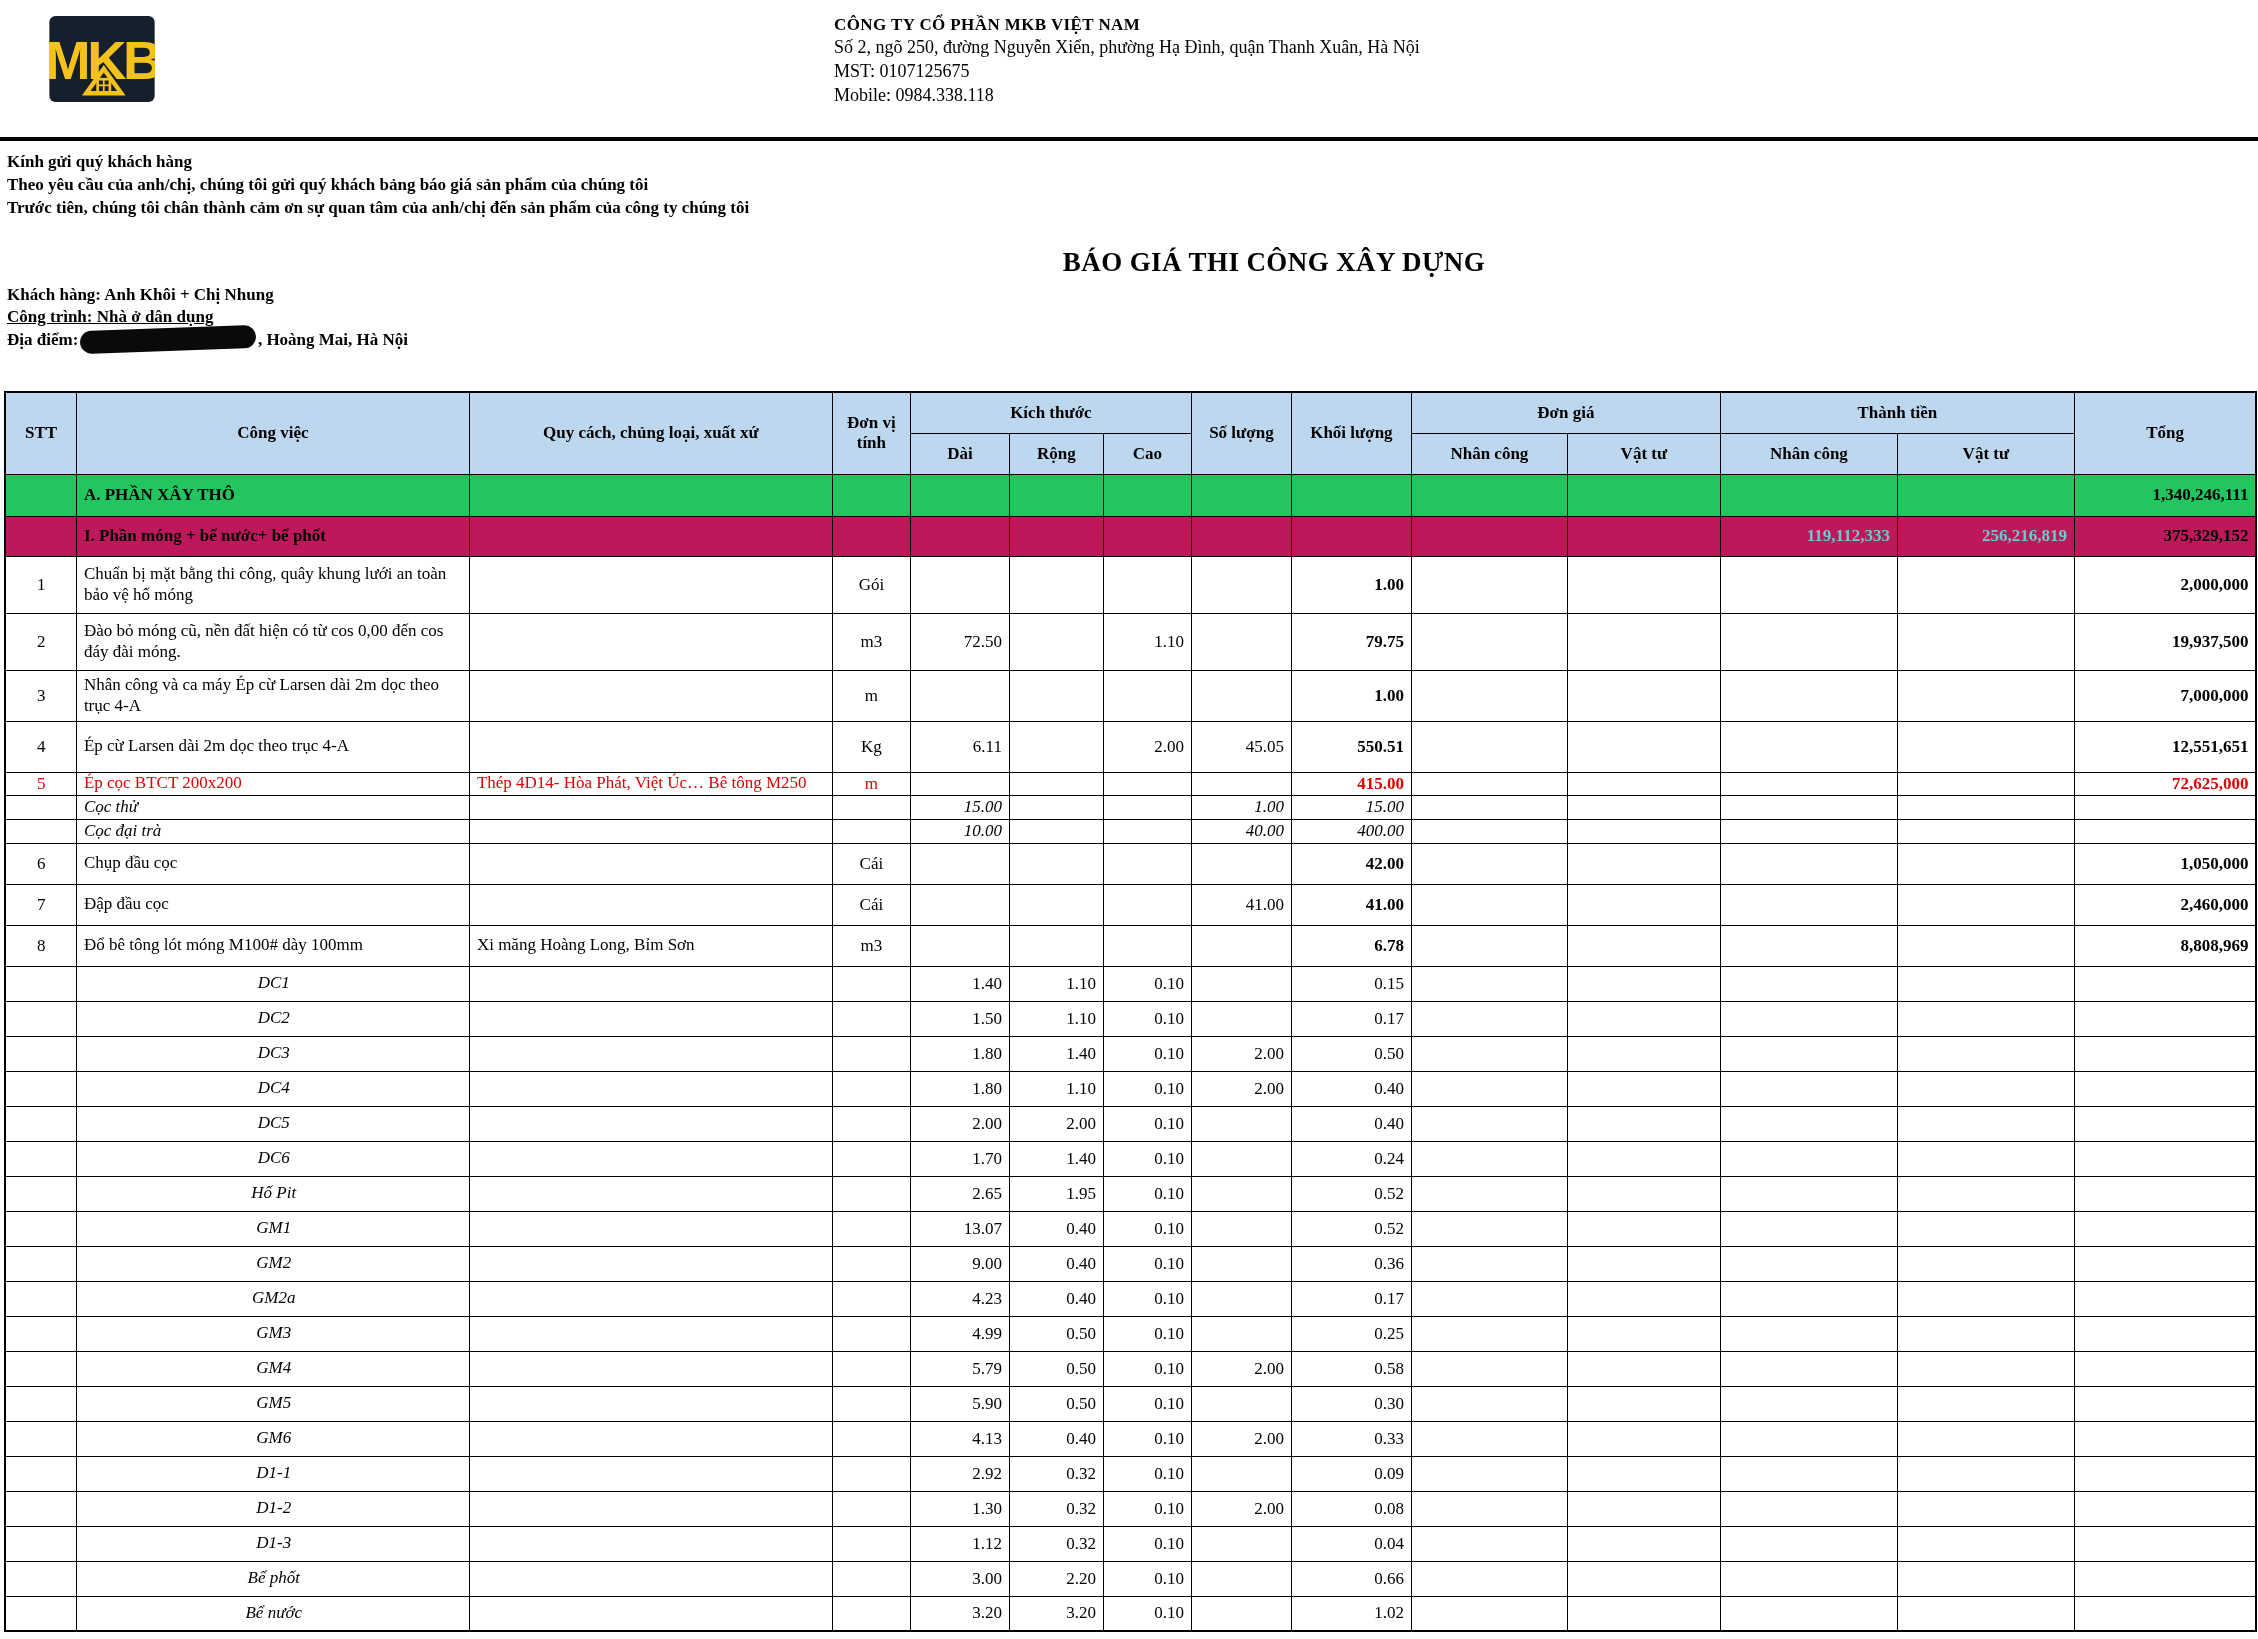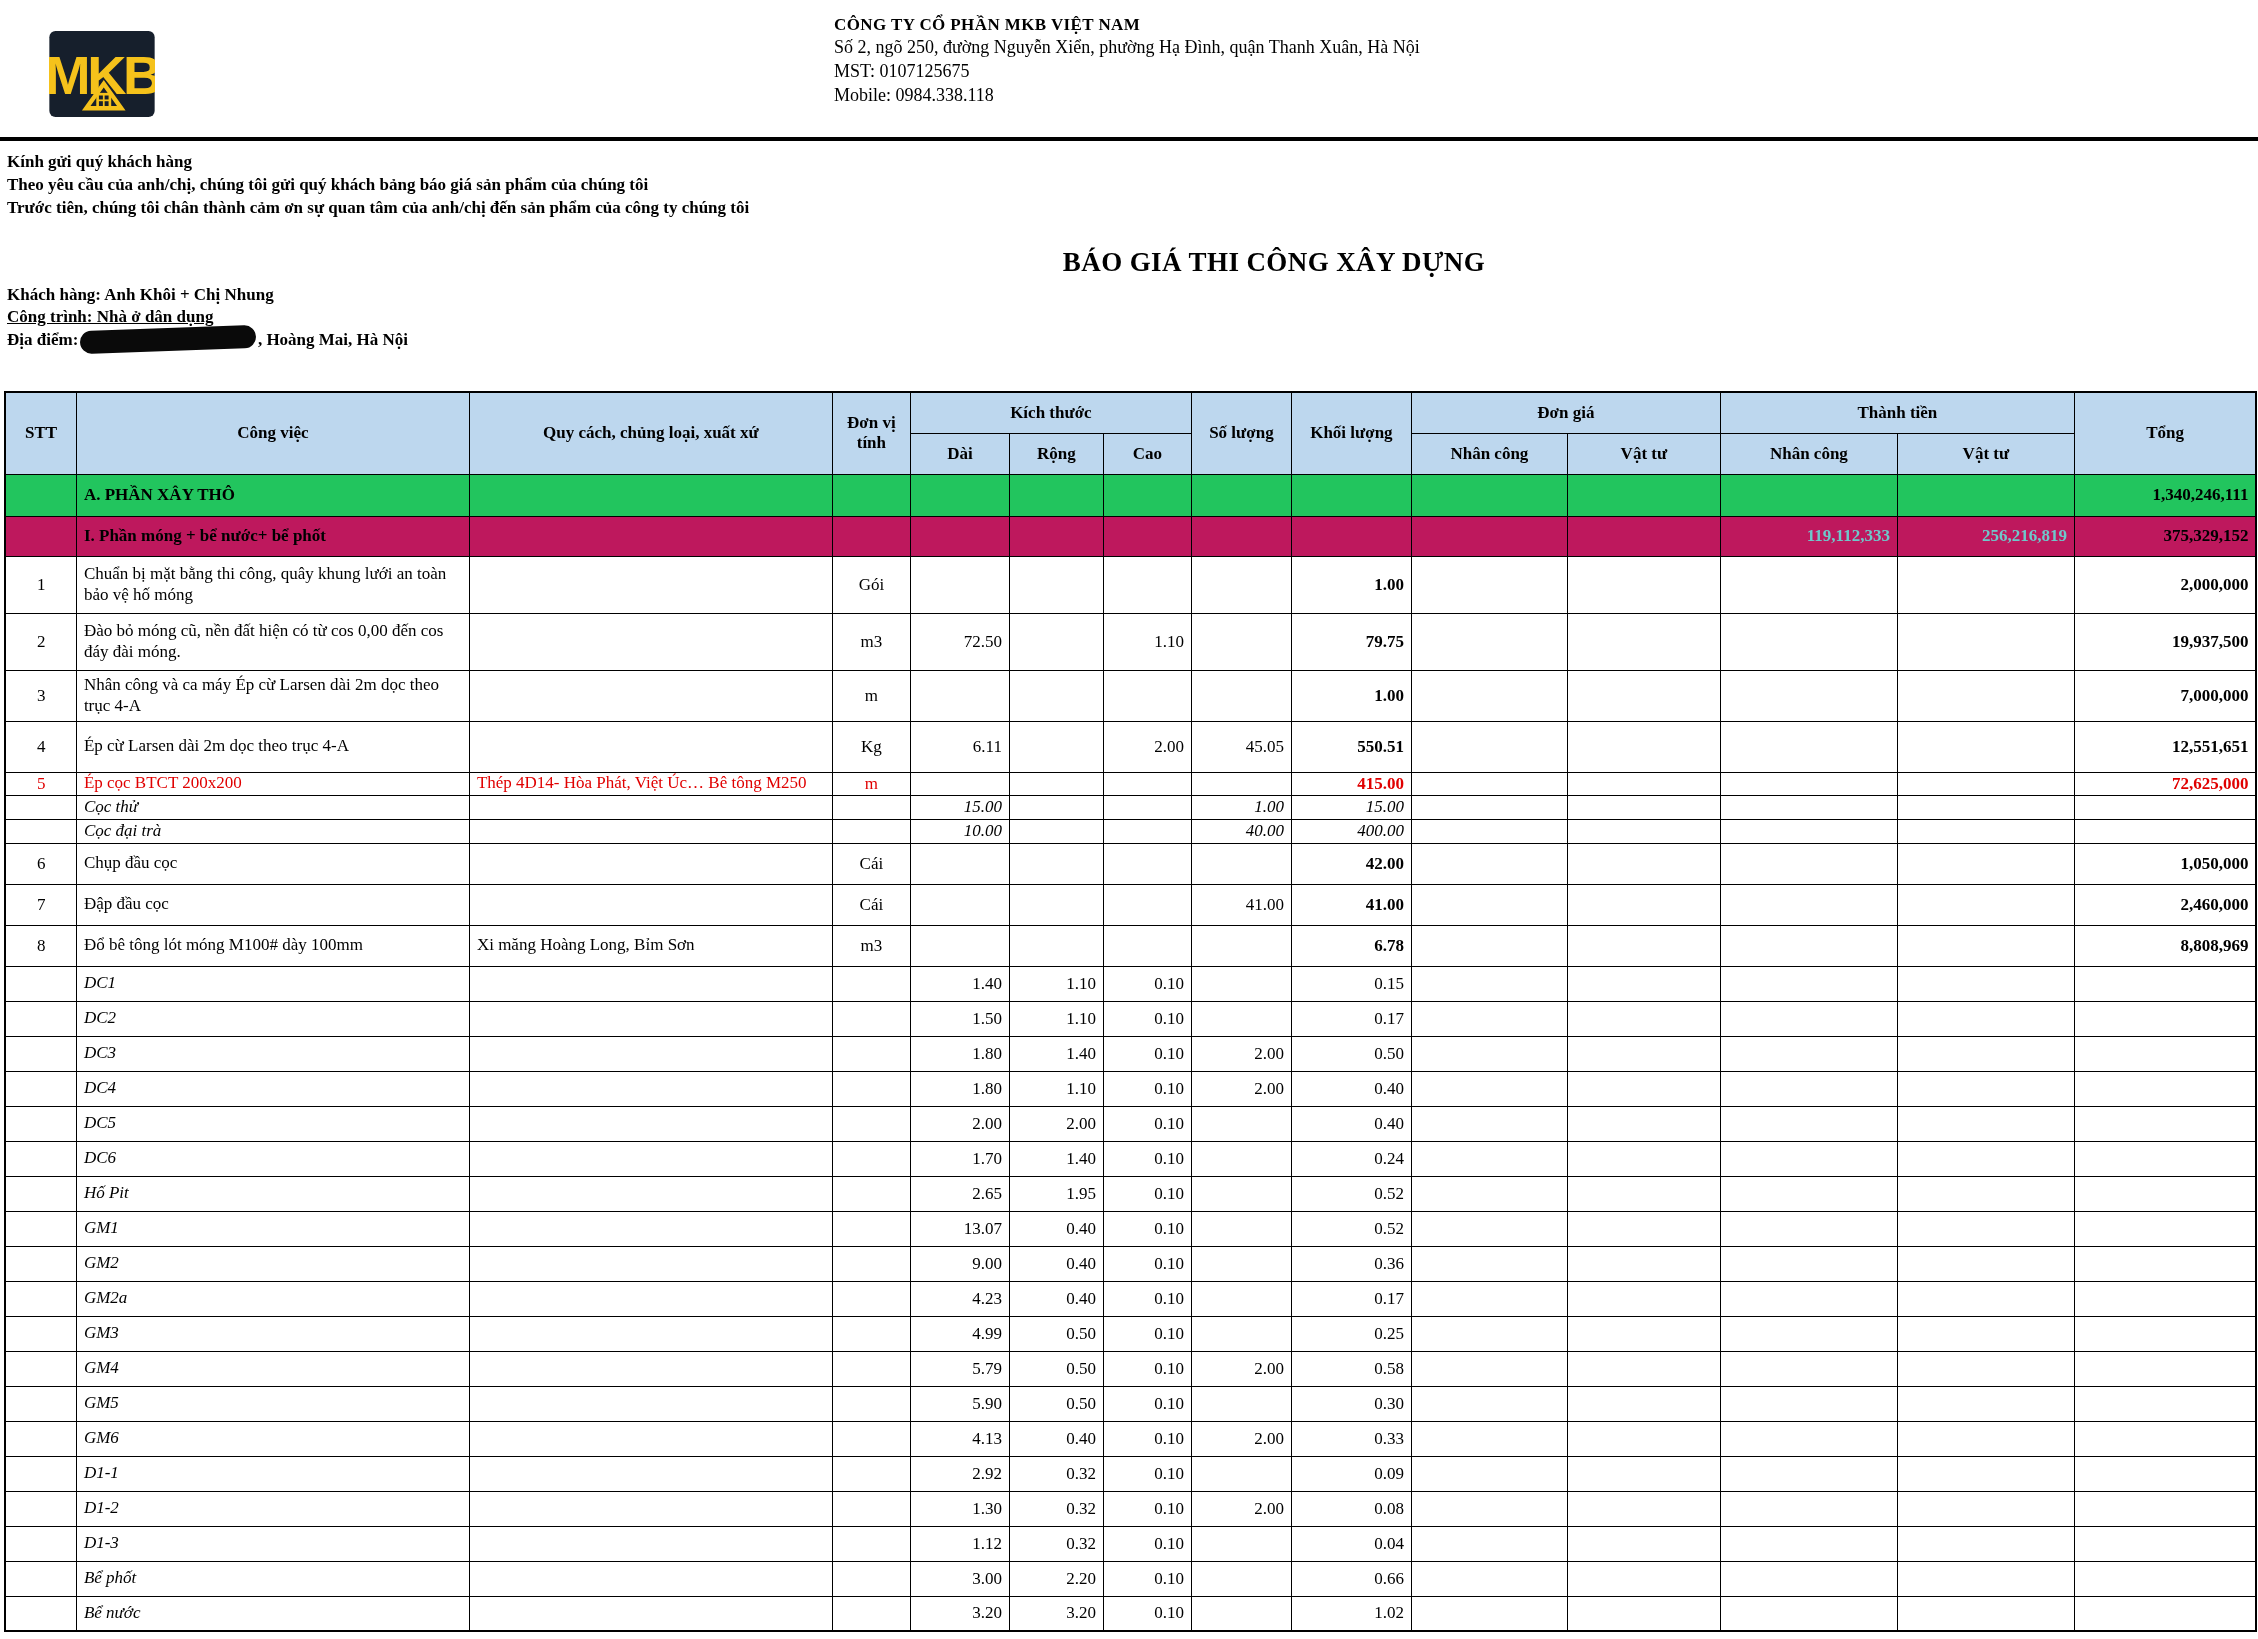"MKB" #logo { top: 31px -> 16px }
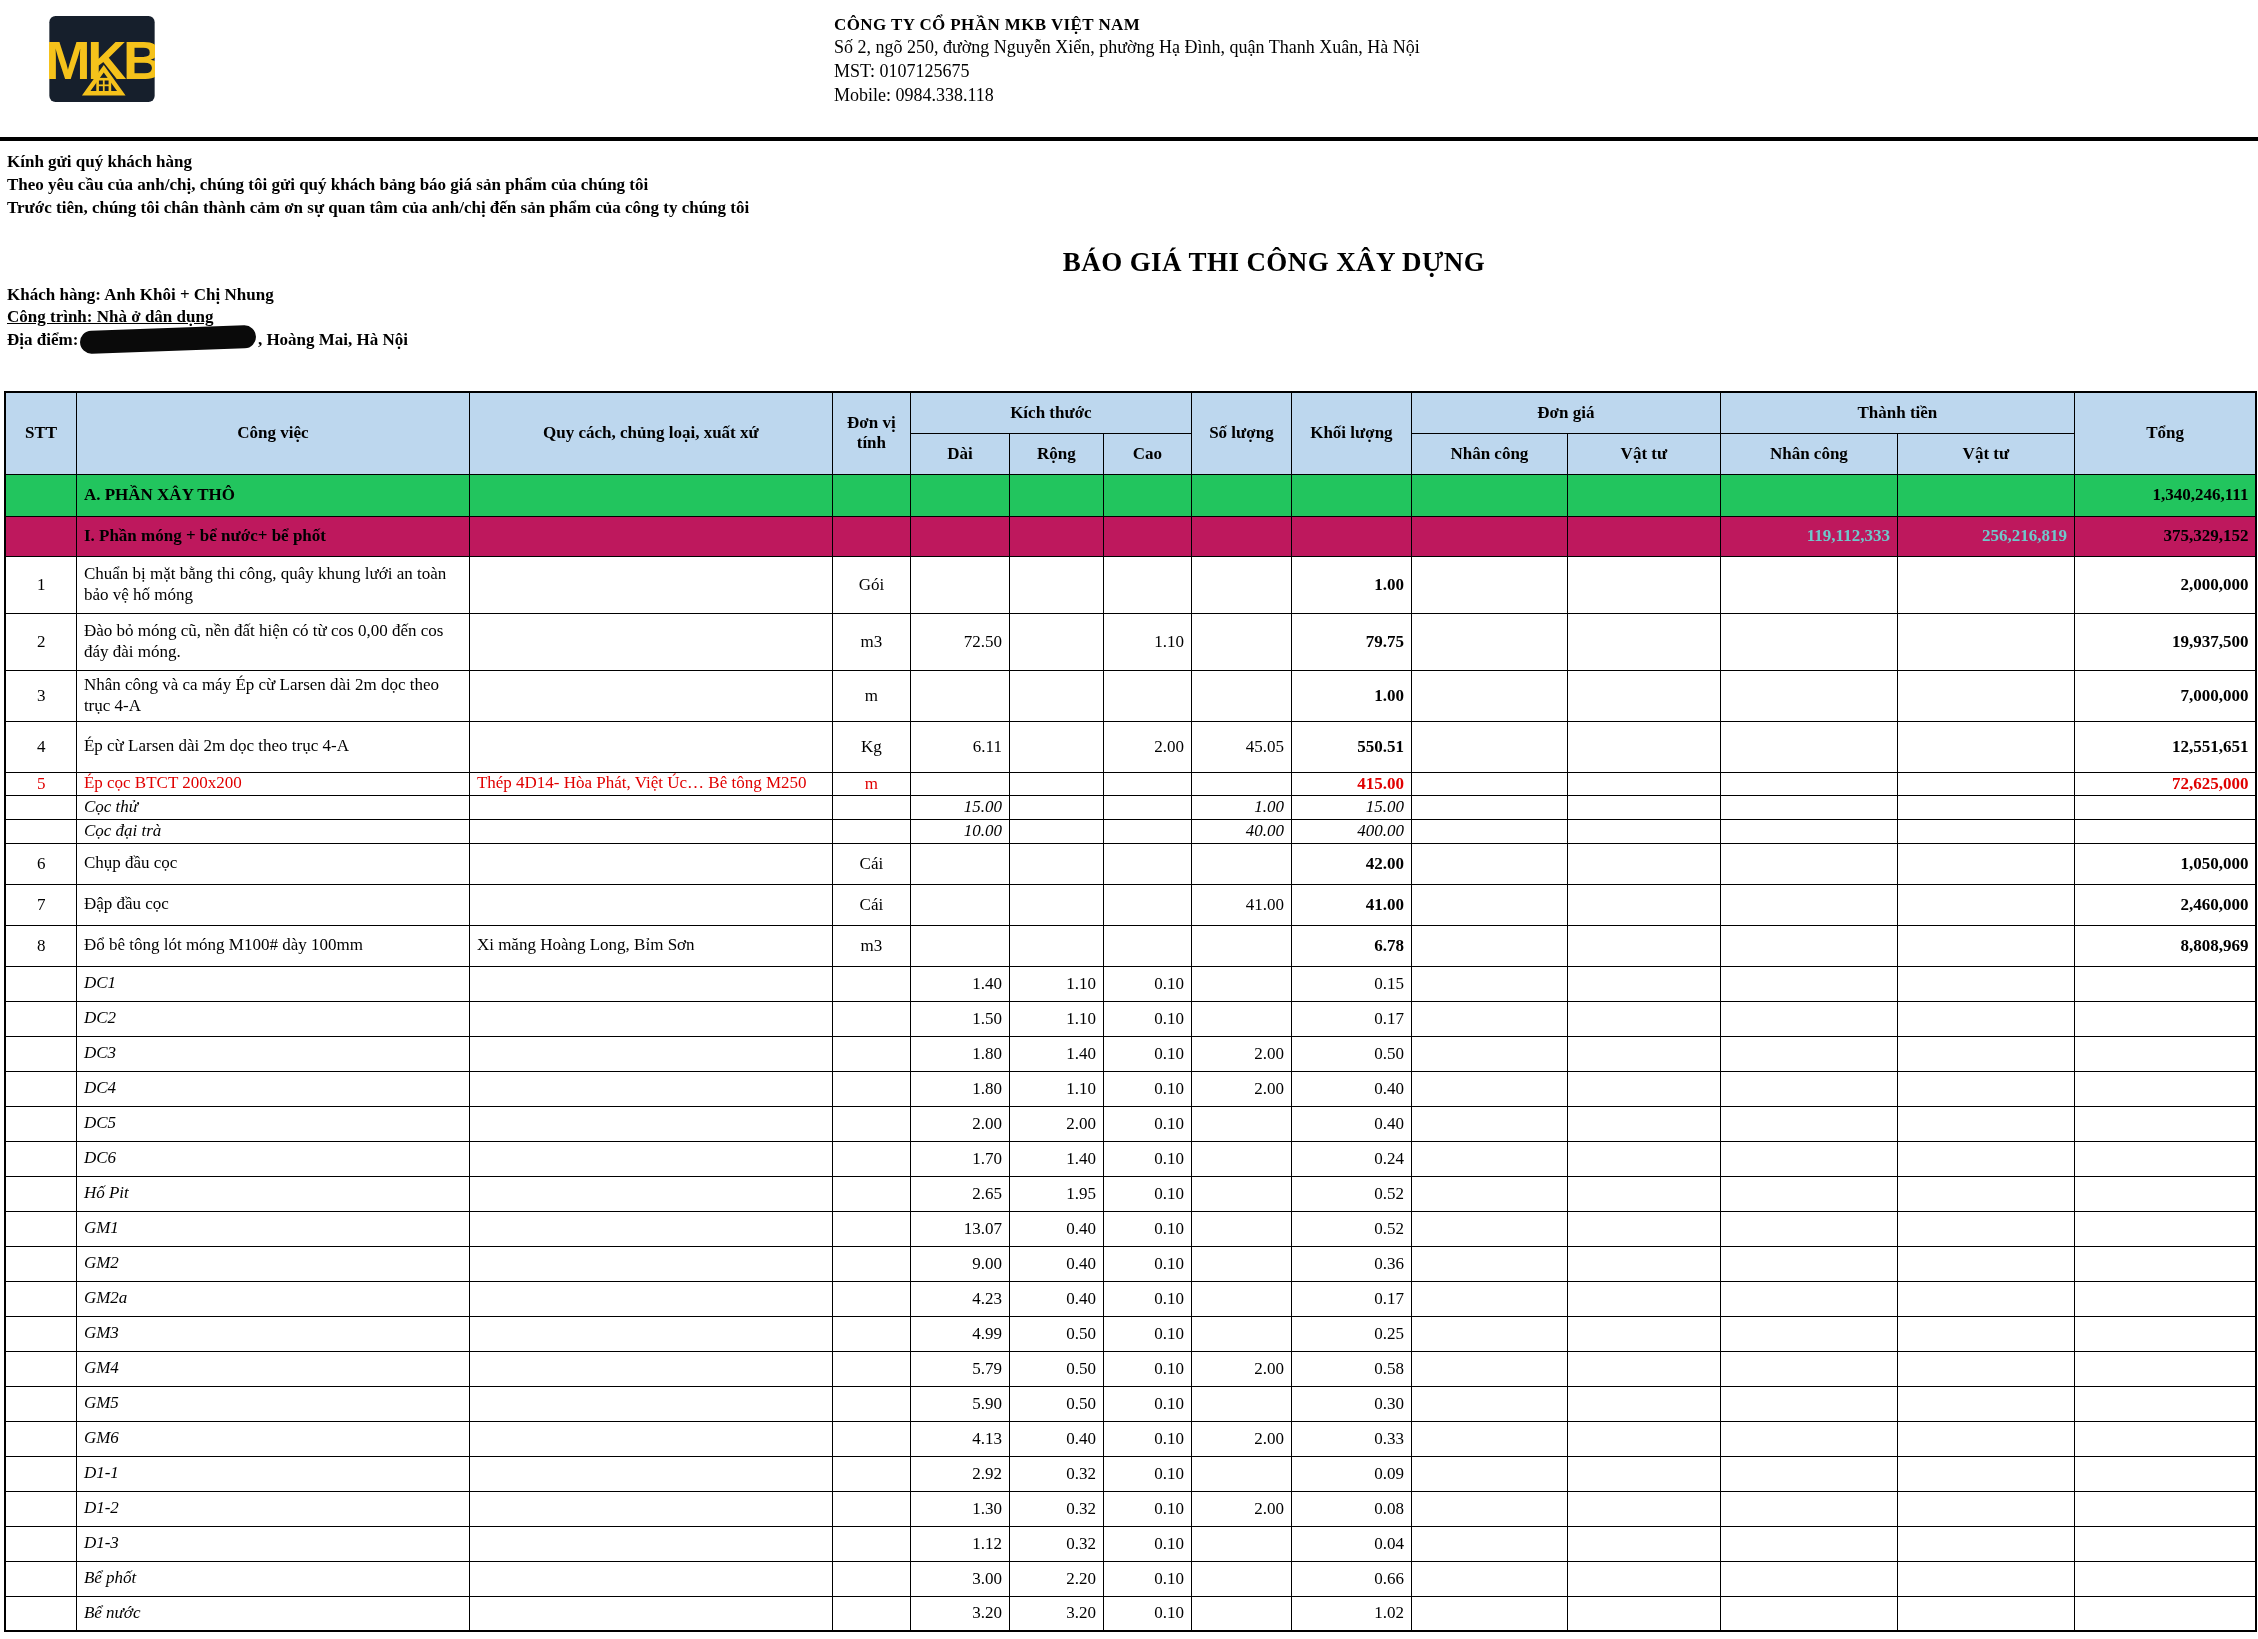"DC1" tr.detail td.c-congviec { text-align: none -> center }
